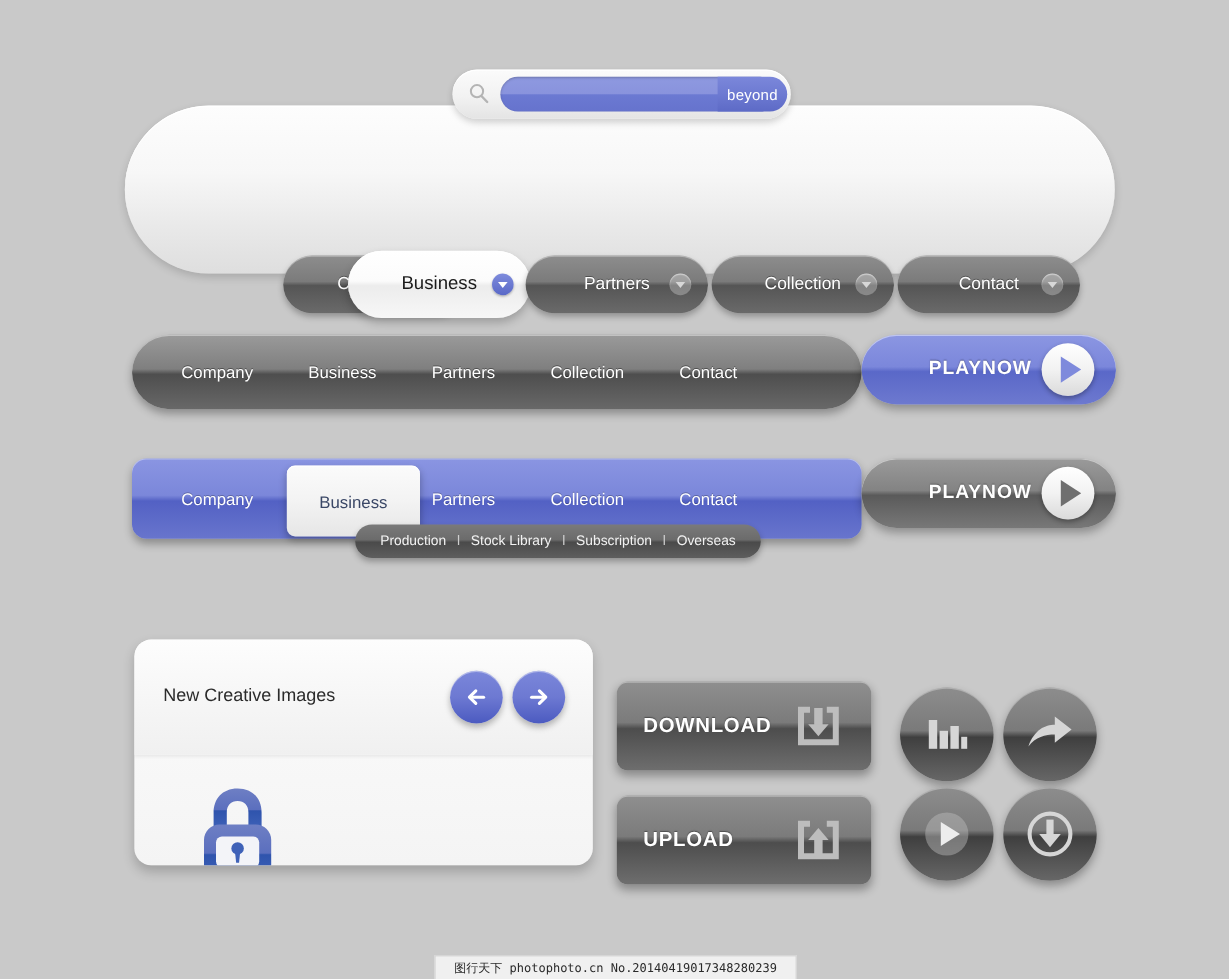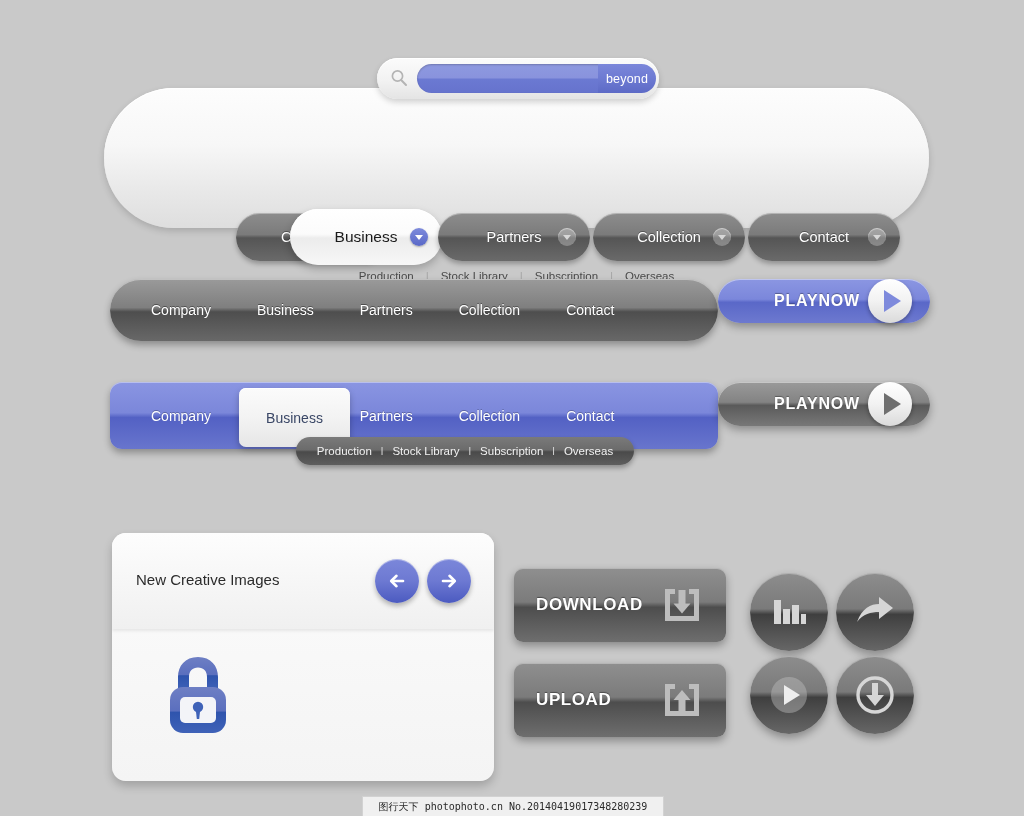"Production l Stock Library l" div { html: <div> <span>Production</span> <span>l</span> <span>Stock Library</span> <span>l</span> <span>Subscription</span> <span>l</span> <span>Overseas</span> </div> -> none }
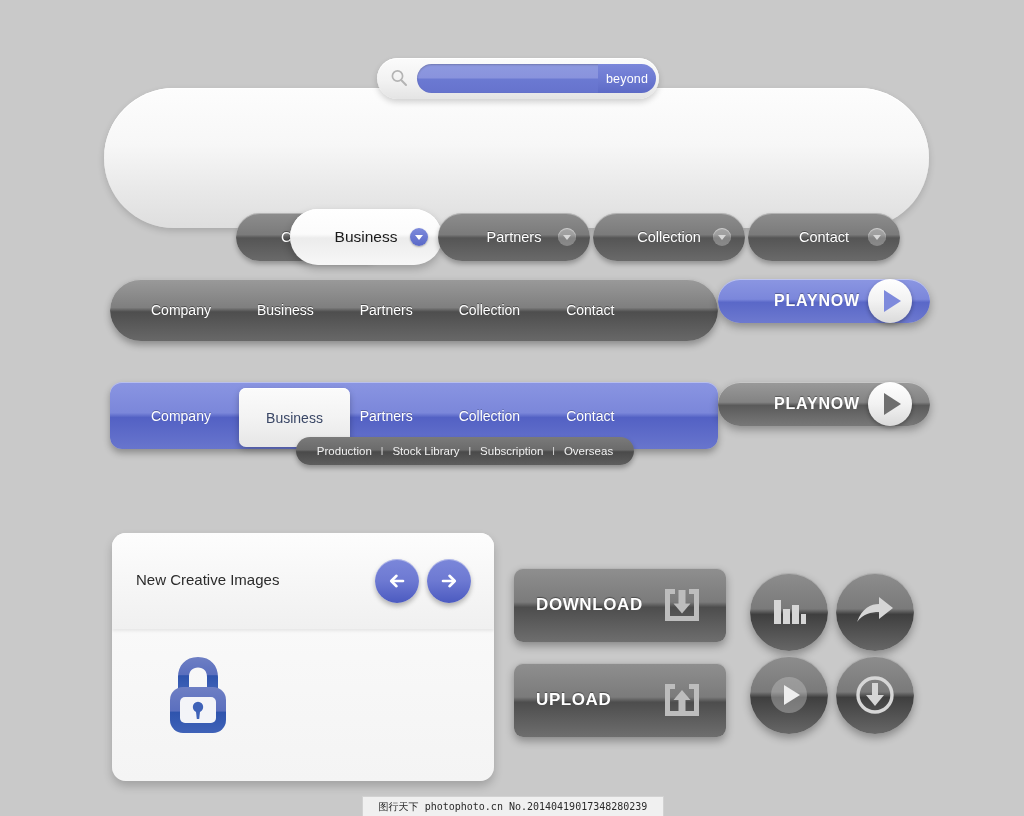"PLAYNOW" .playnow { height: 44px -> 58px }
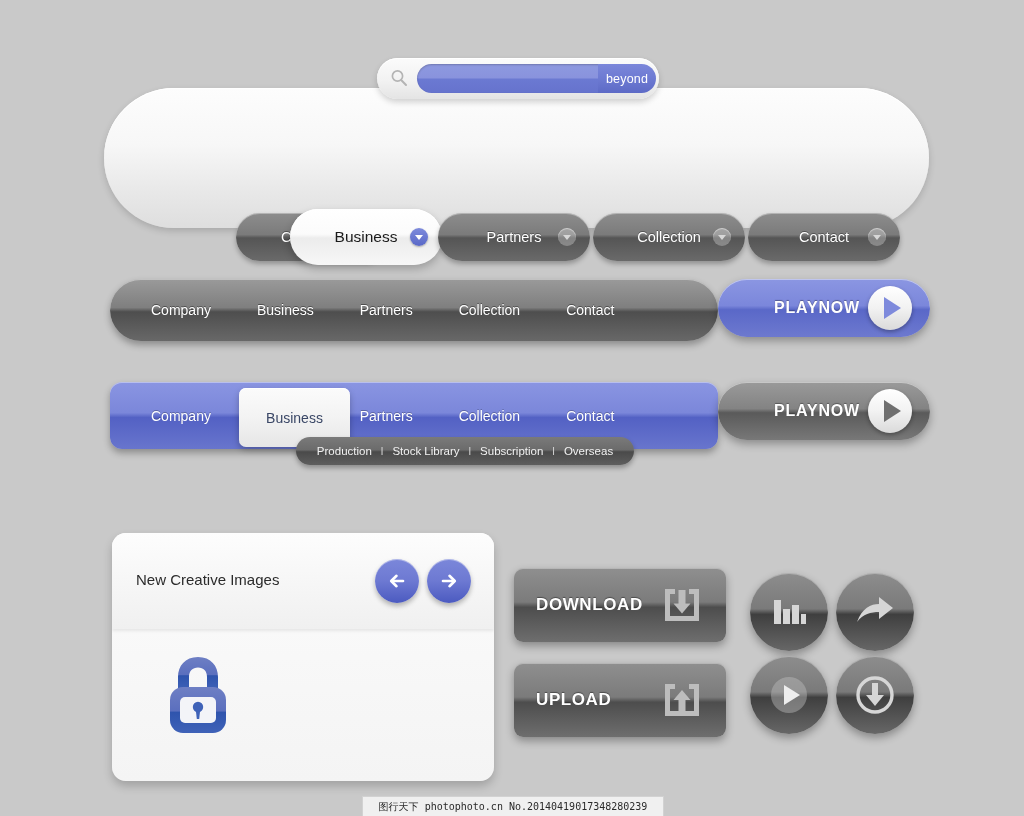"New Creative Images" #creative-card { height: 248px -> 188px }
